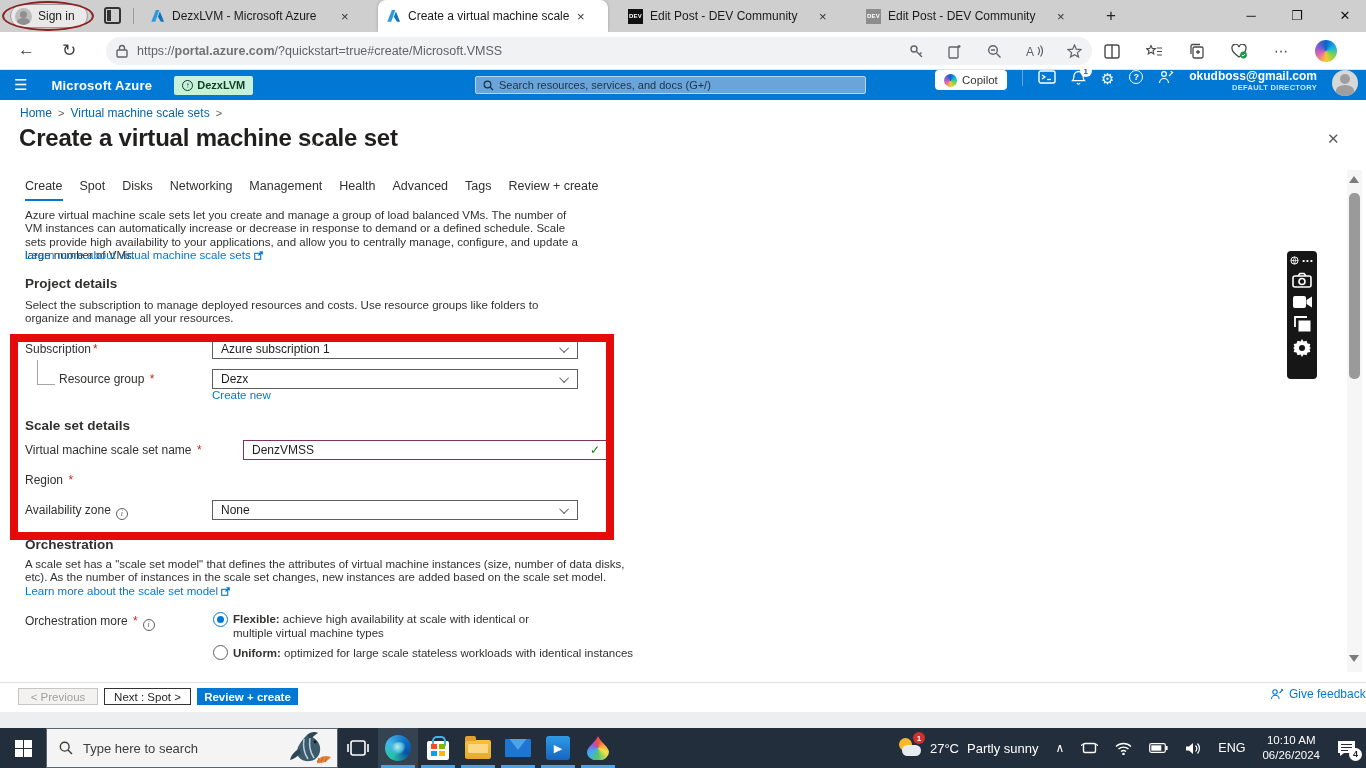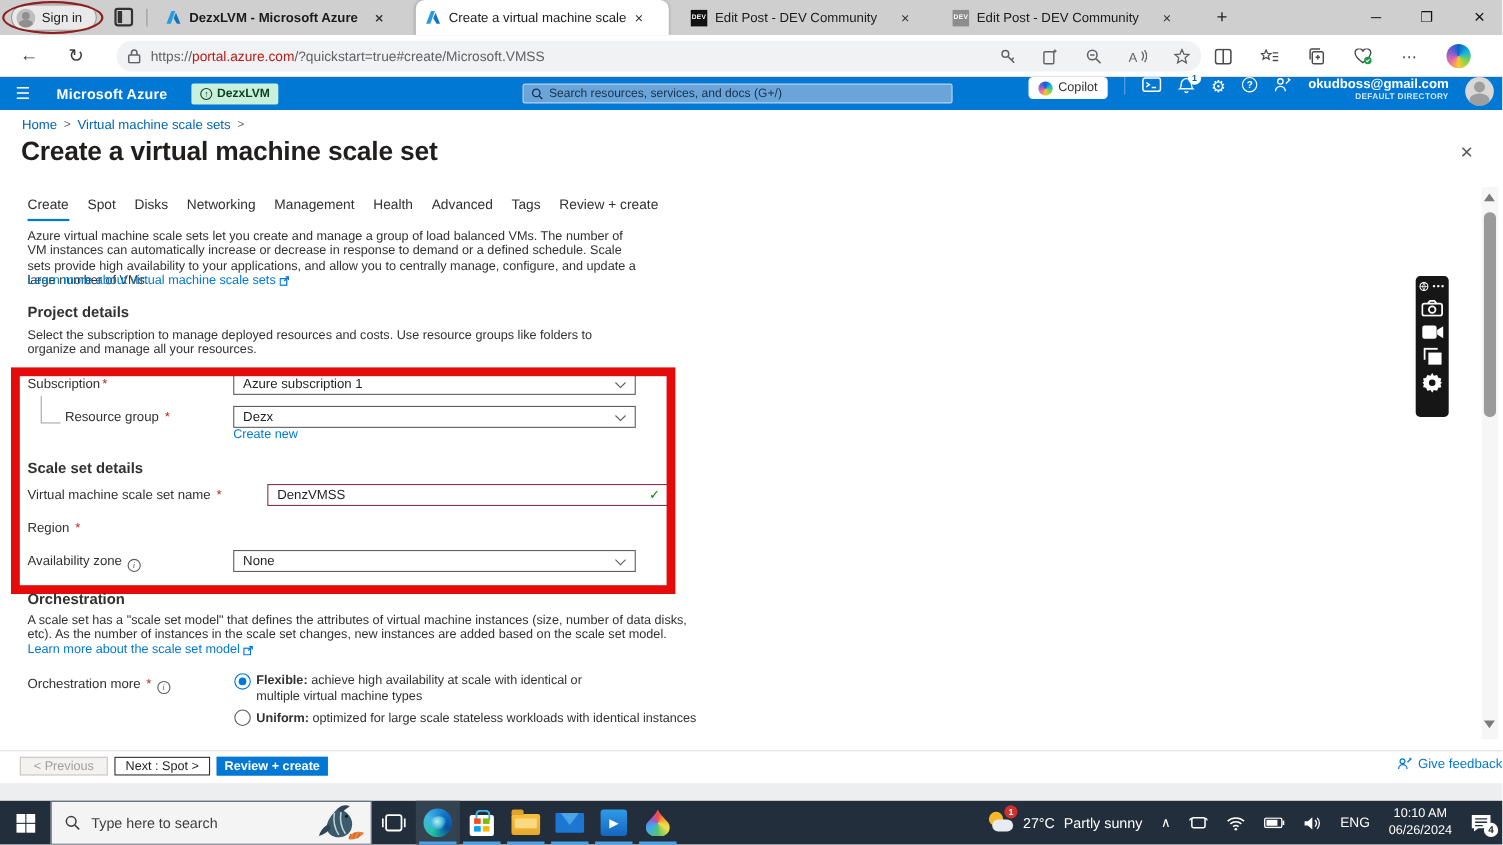"DezxLVM - Microsoft Azure" div.abs { font-weight: bold -> none }
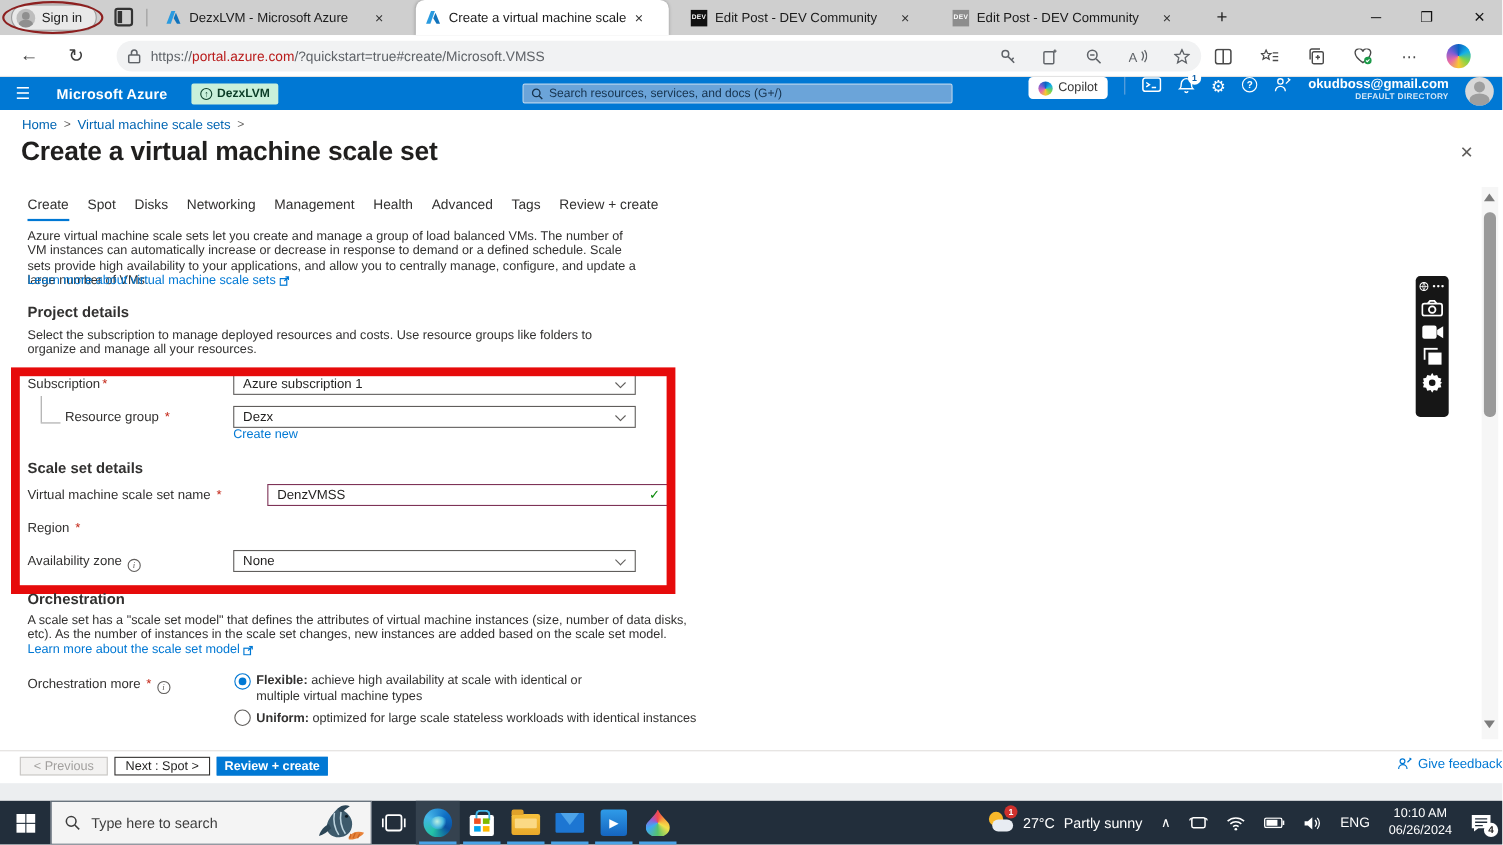"portal.azure.com" .url-text b { color: #b91c1c -> #737373; font-weight: normal -> bold }
